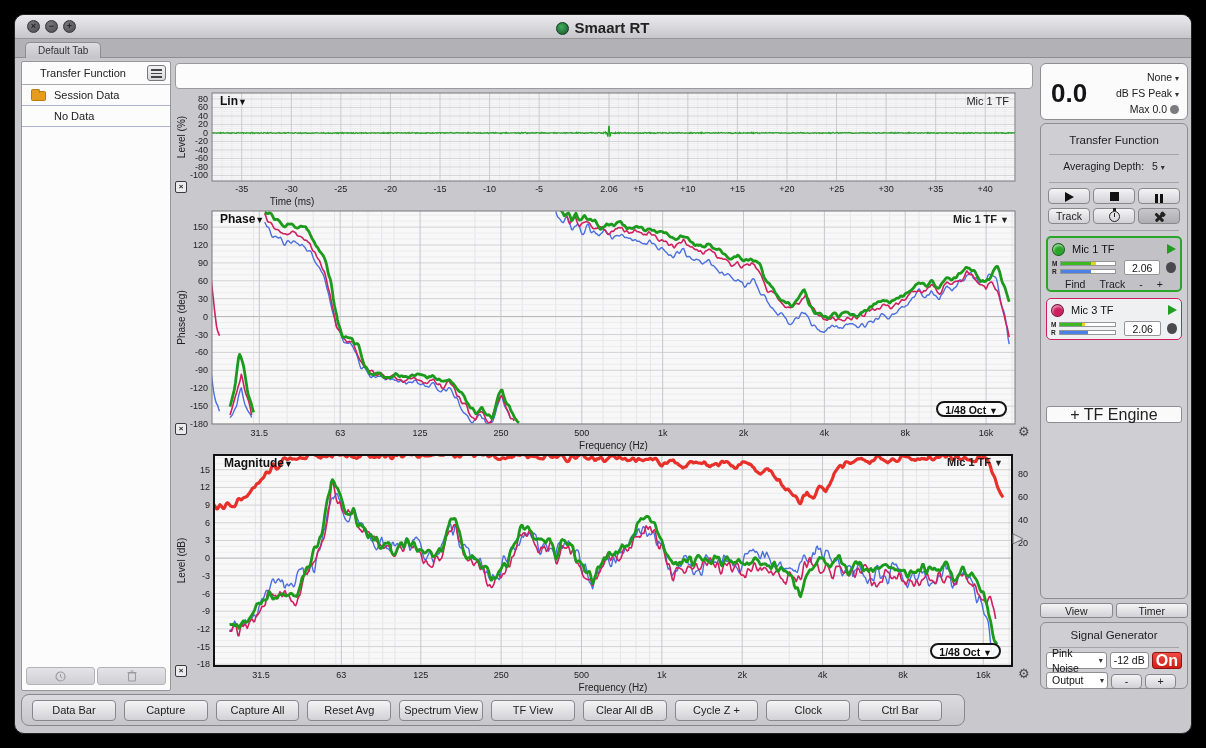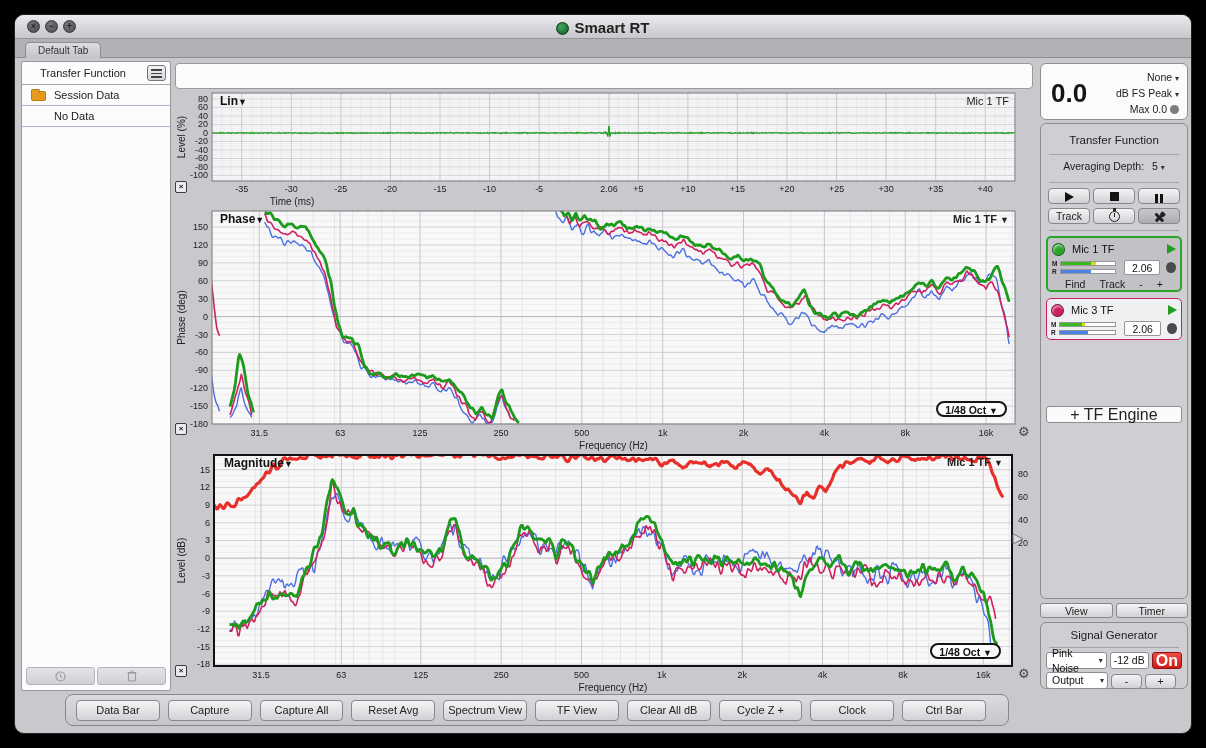"Data Bar" .bottombar { margin-left: 44px -> none }
